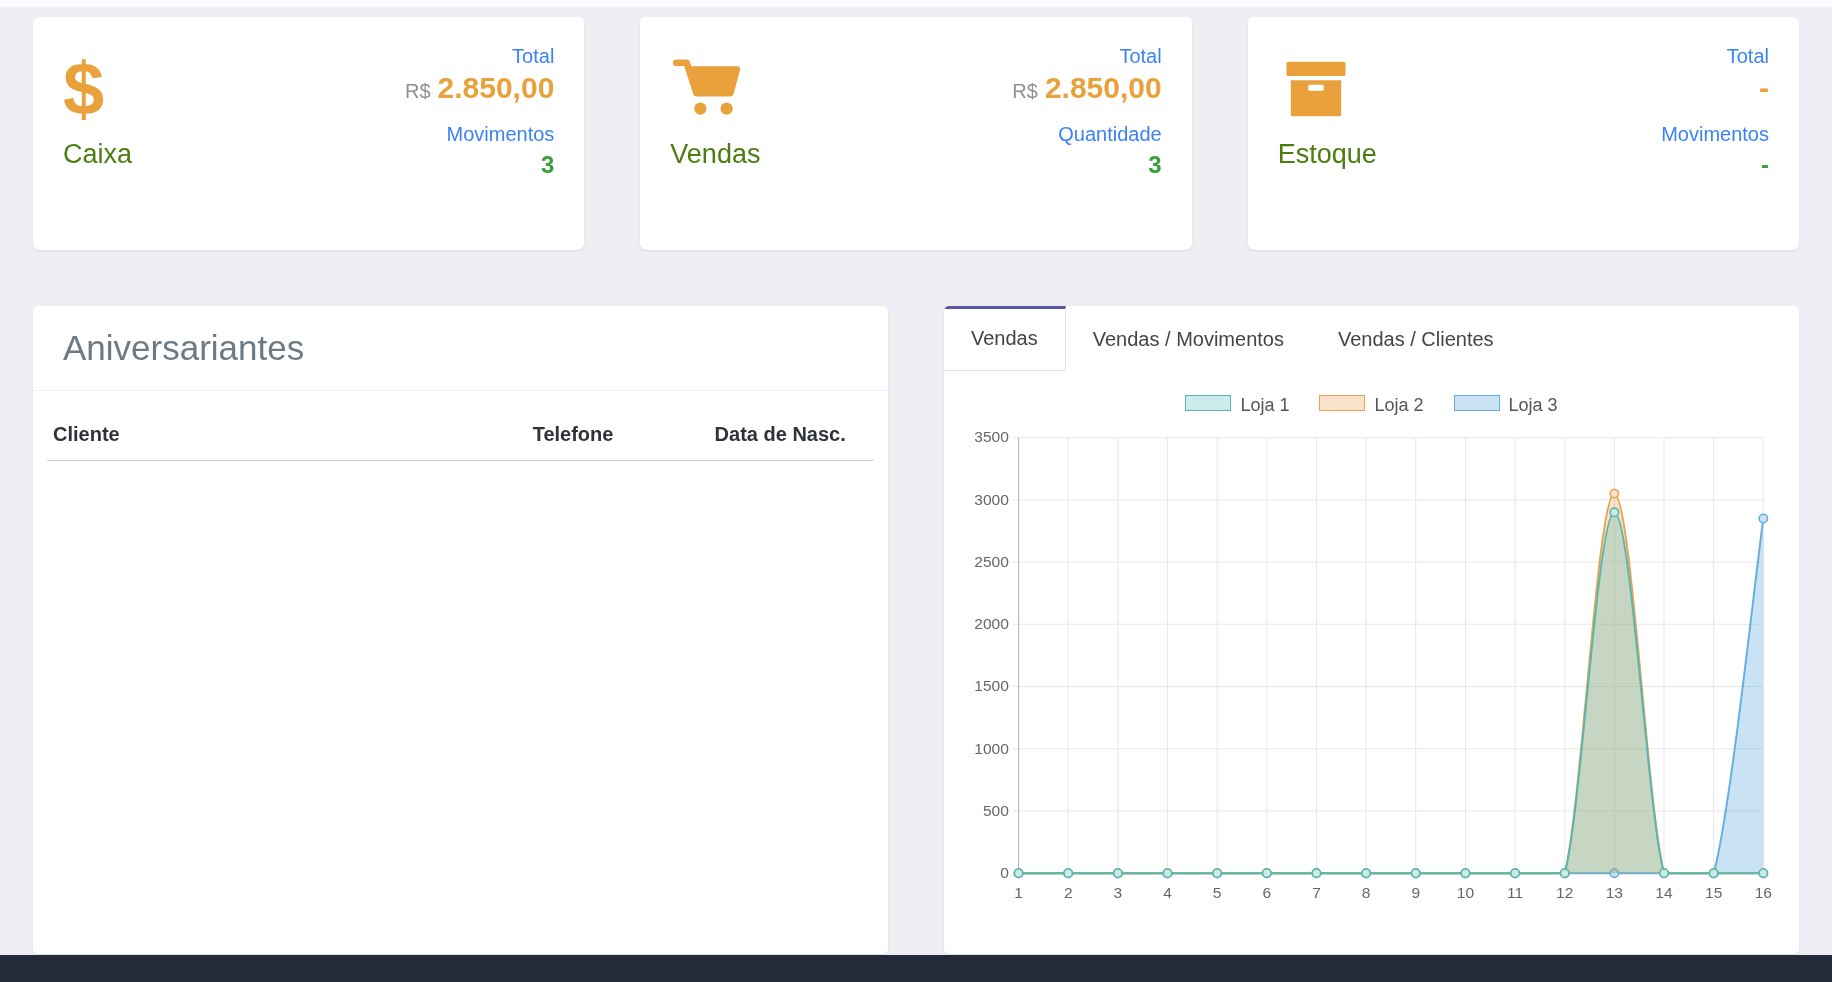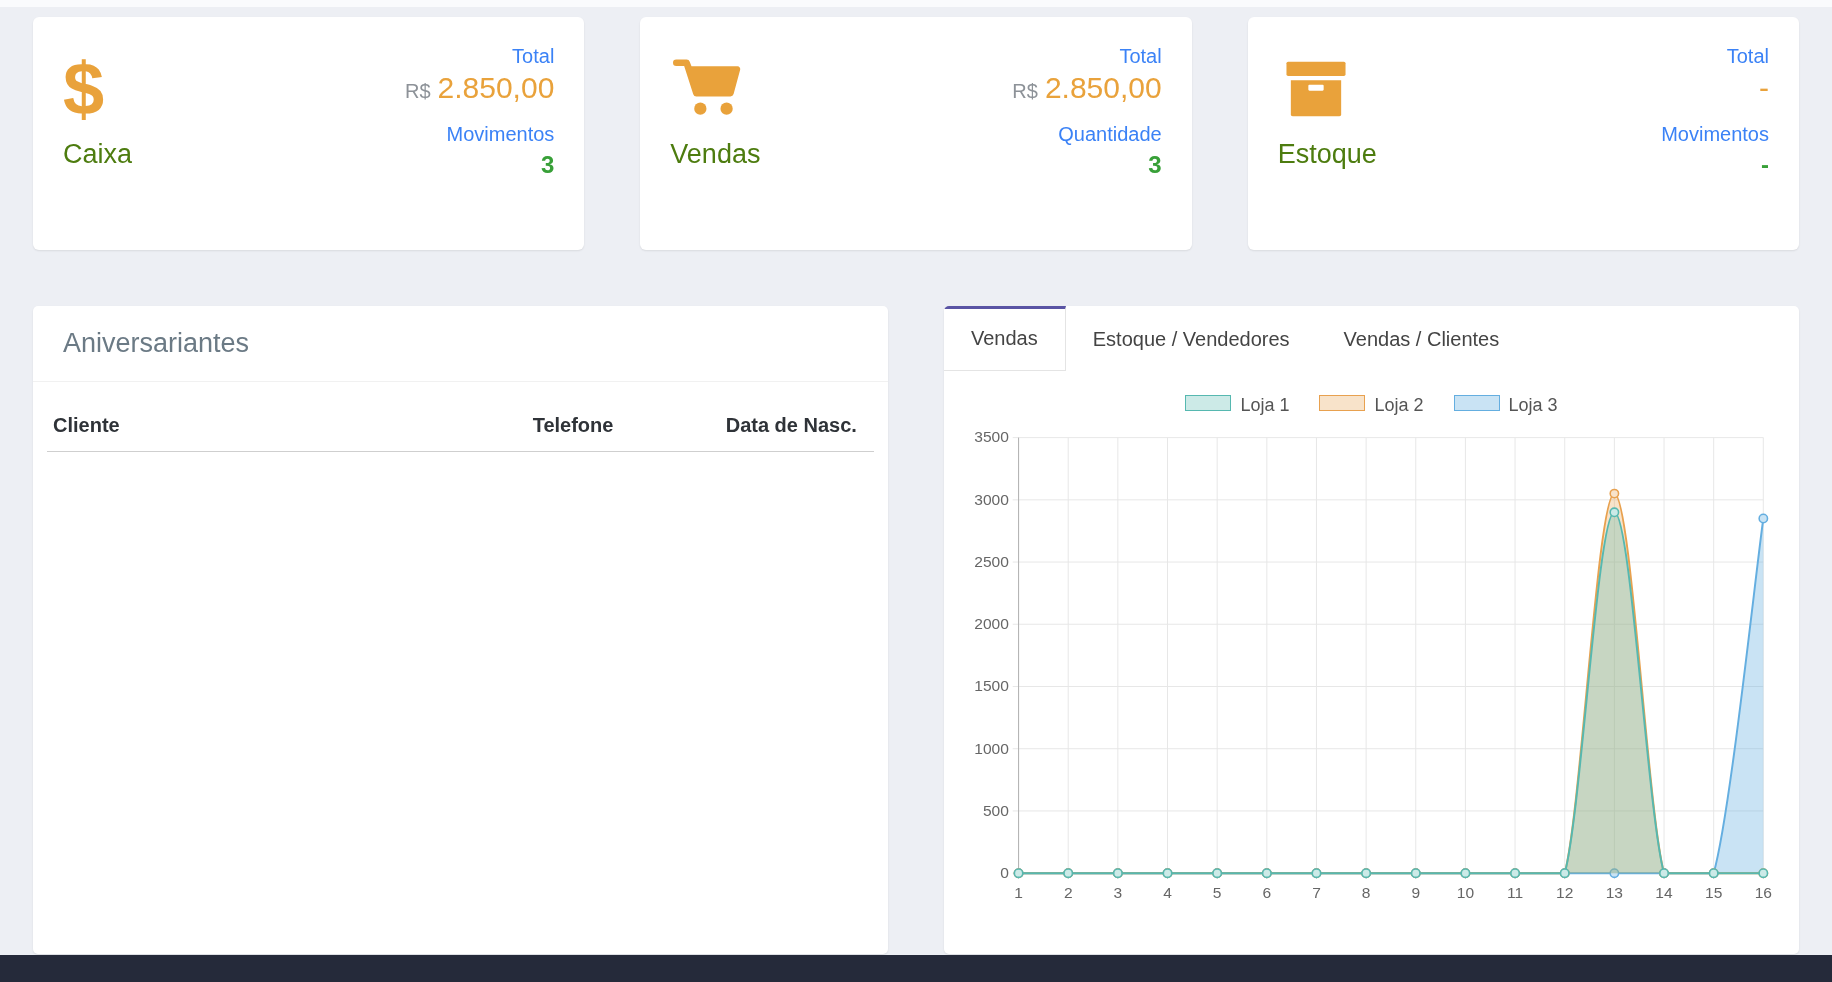"2.850,00" .amount-value { font-weight: 400 -> 700 }
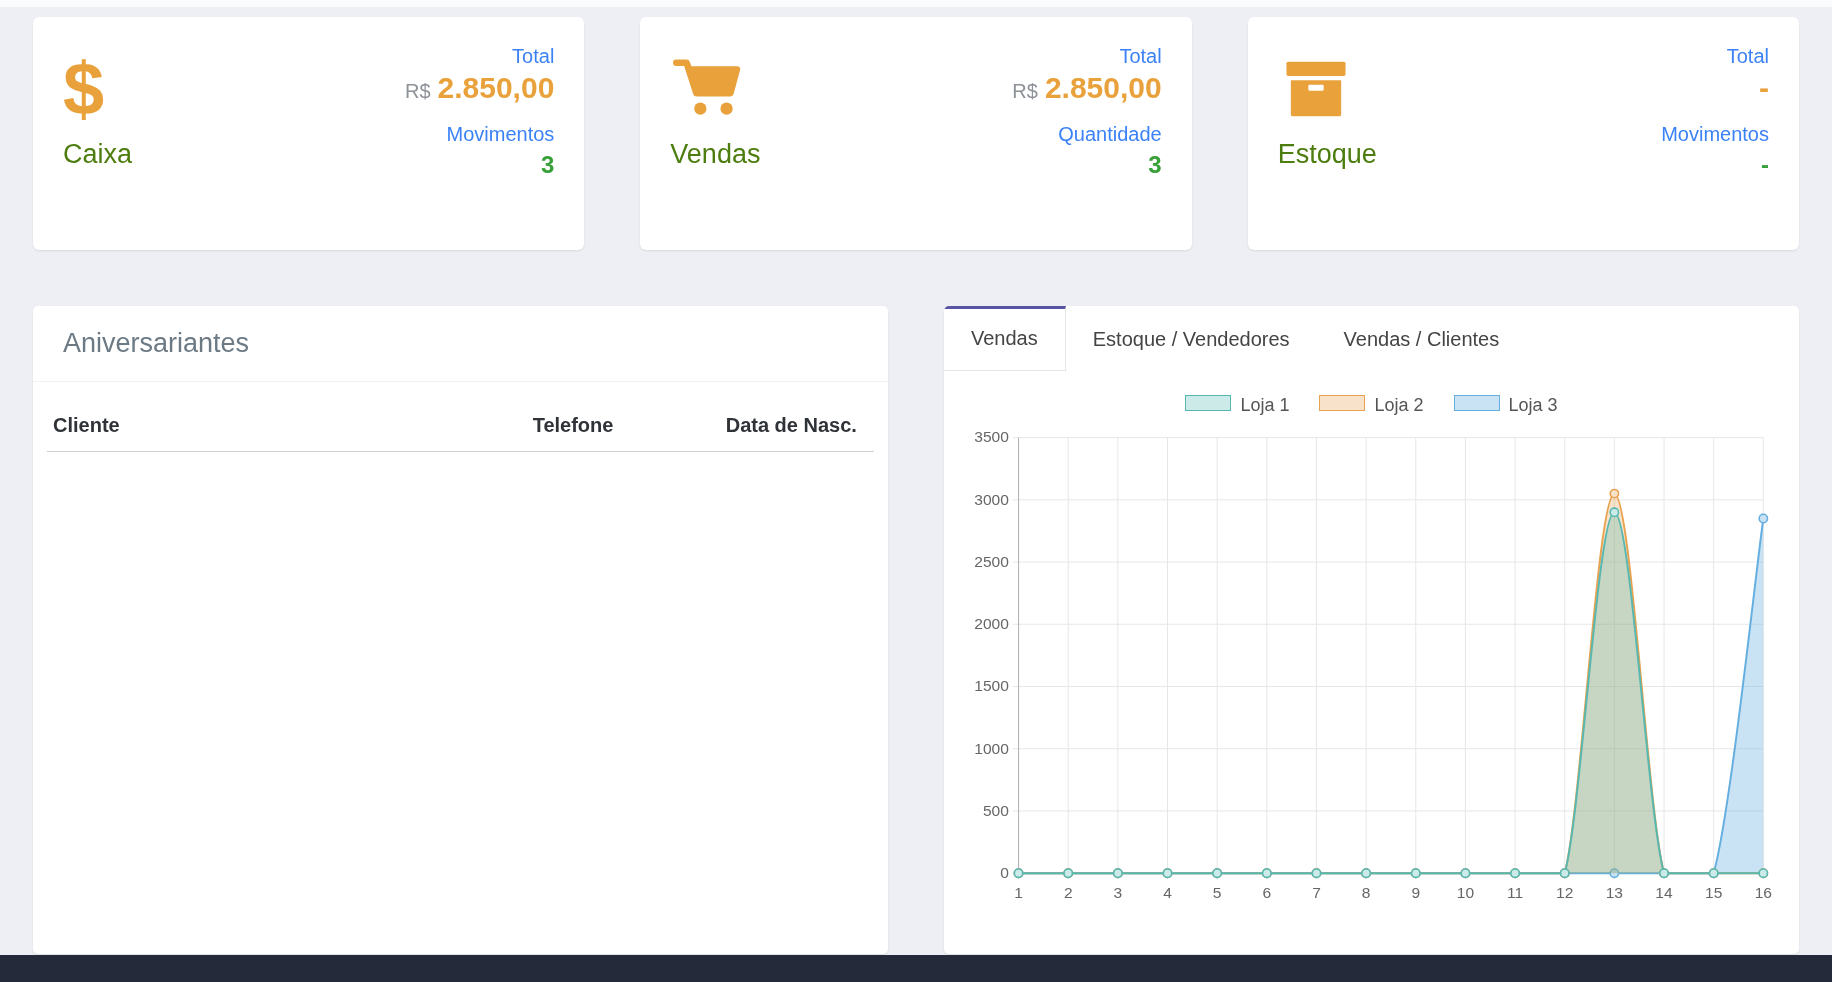"Aniversariantes" .panel-heading { font-size: 27px -> 35px }
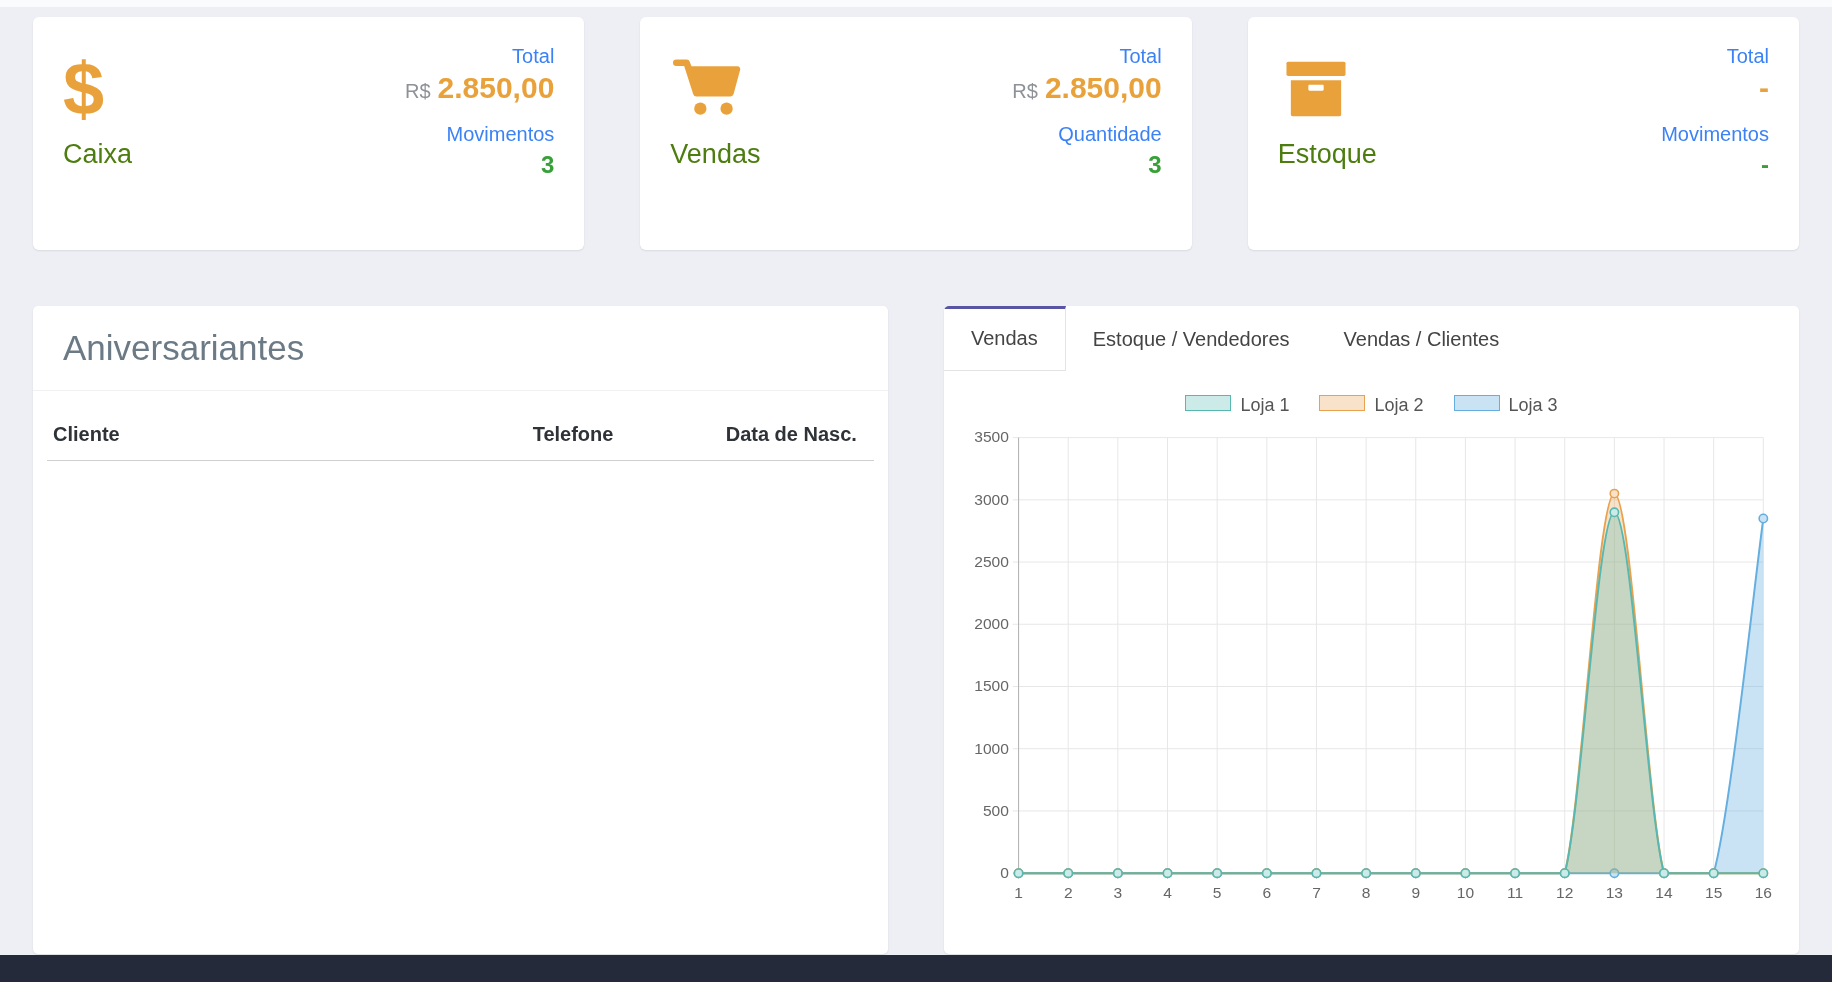"Estoque / Vendedores" button.tab { text: Estoque / Vendedores -> Vendas / Movimentos }
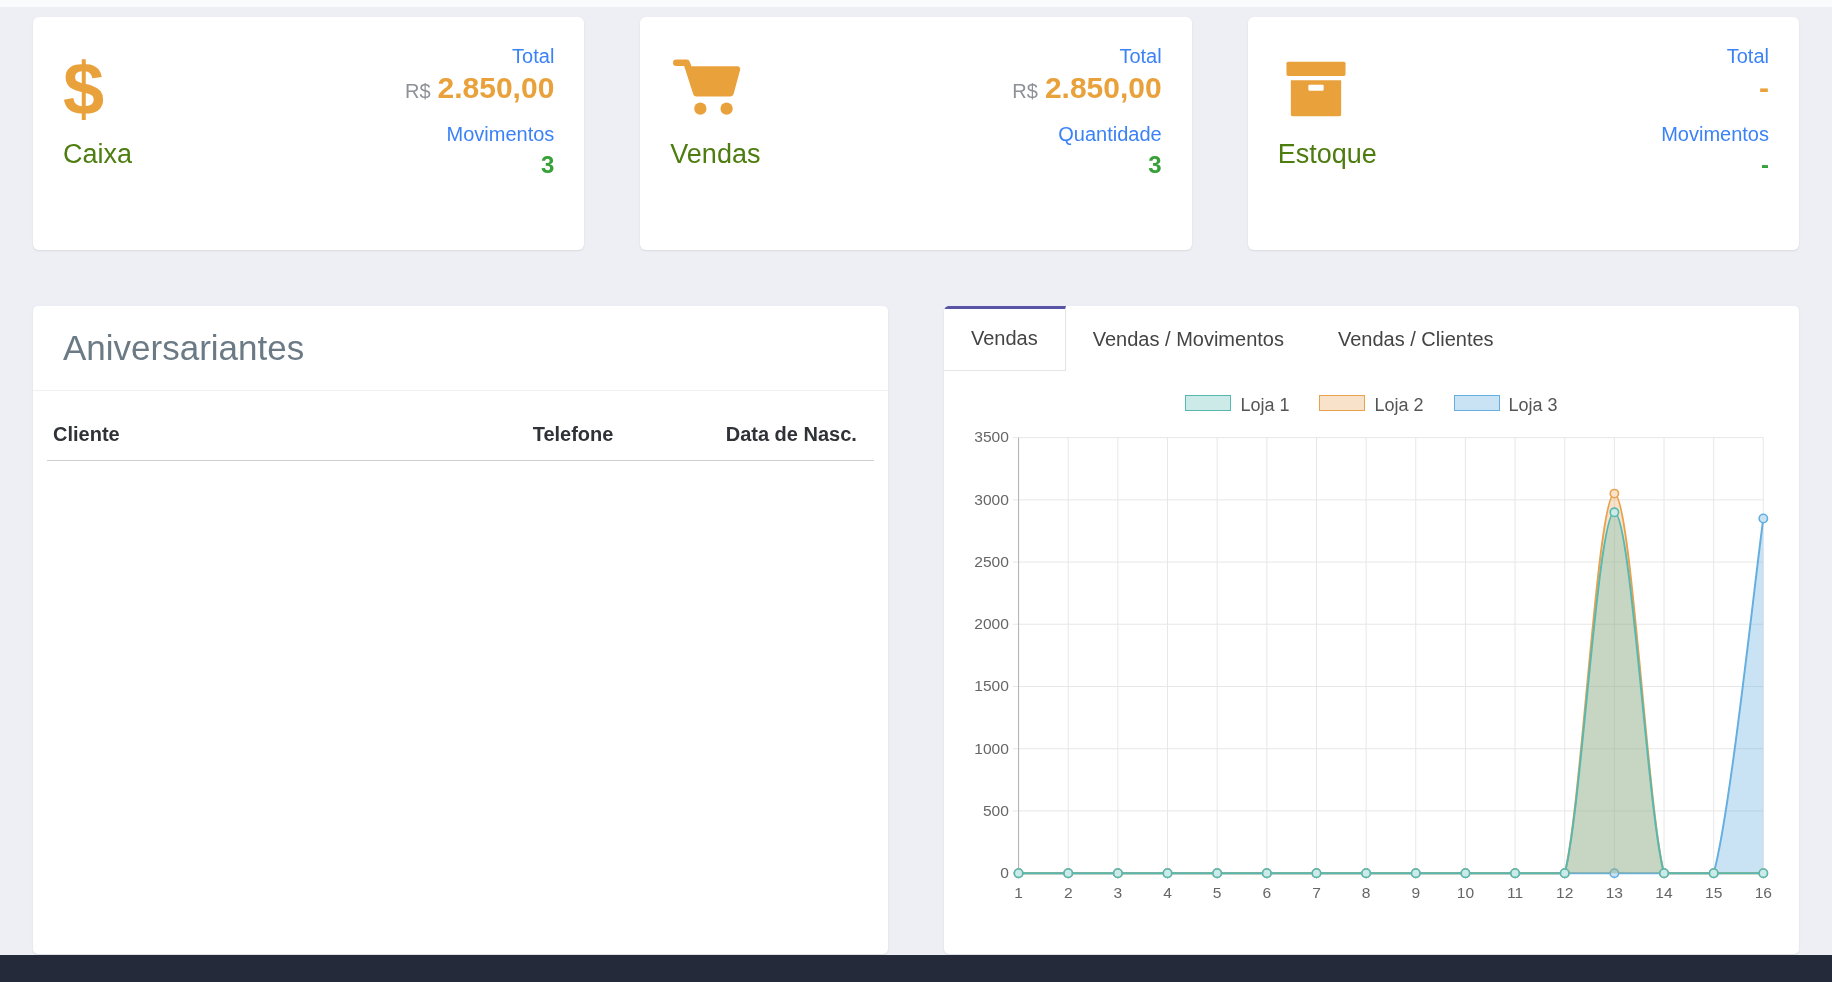"Data de Nasc." th.col-nasc { text-align: center -> left }
